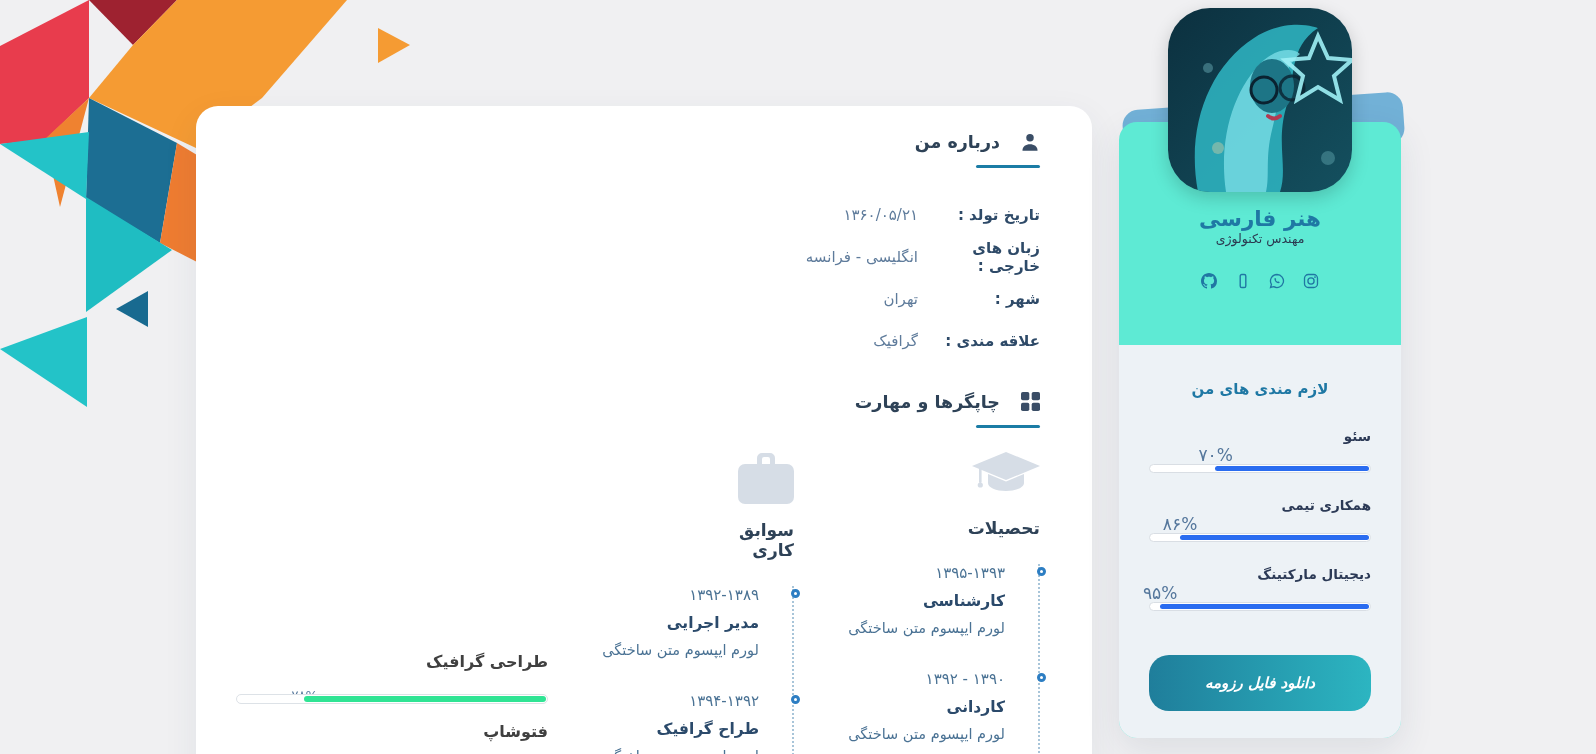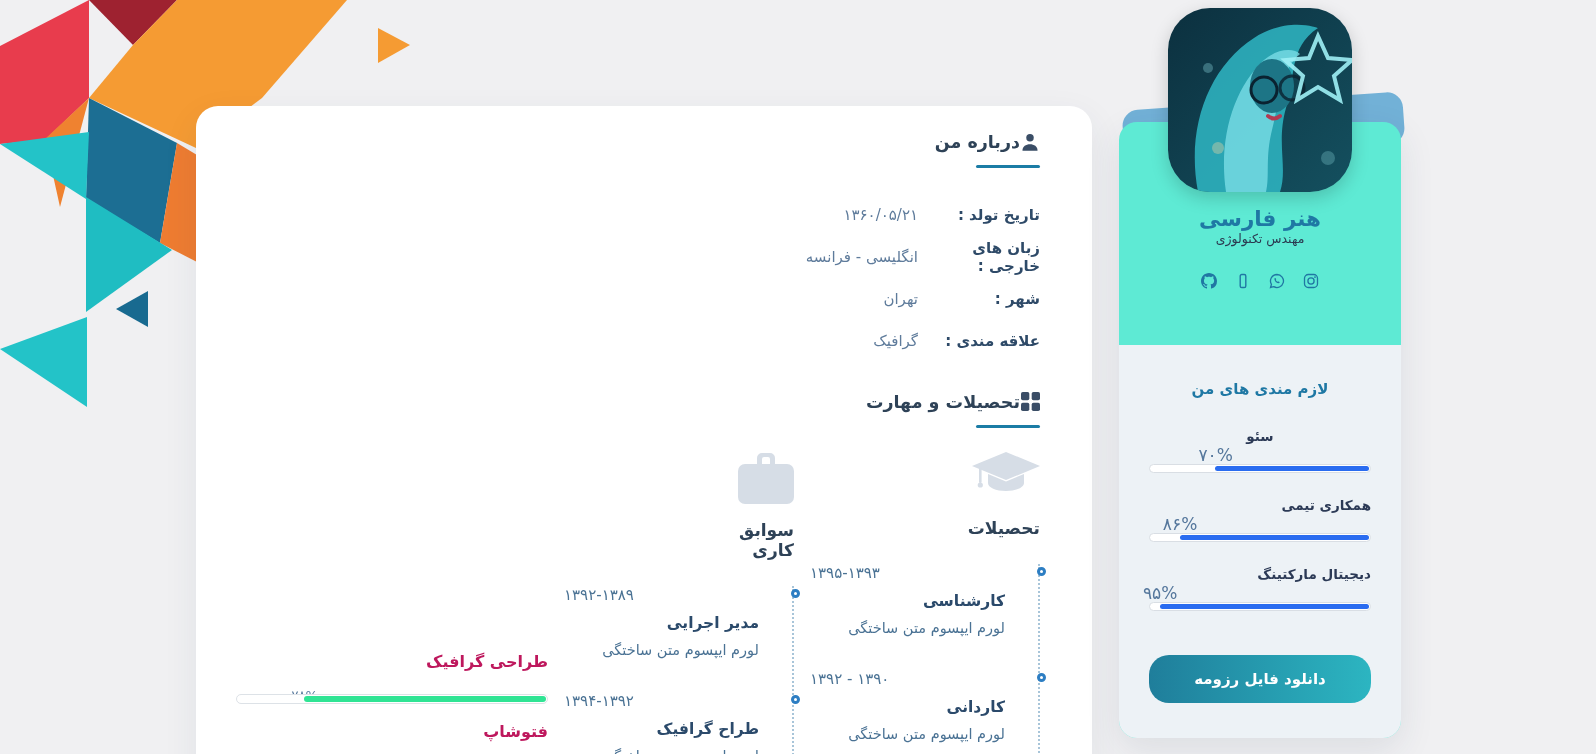"درباره من" .sec-head { gap: 0 -> 20px }
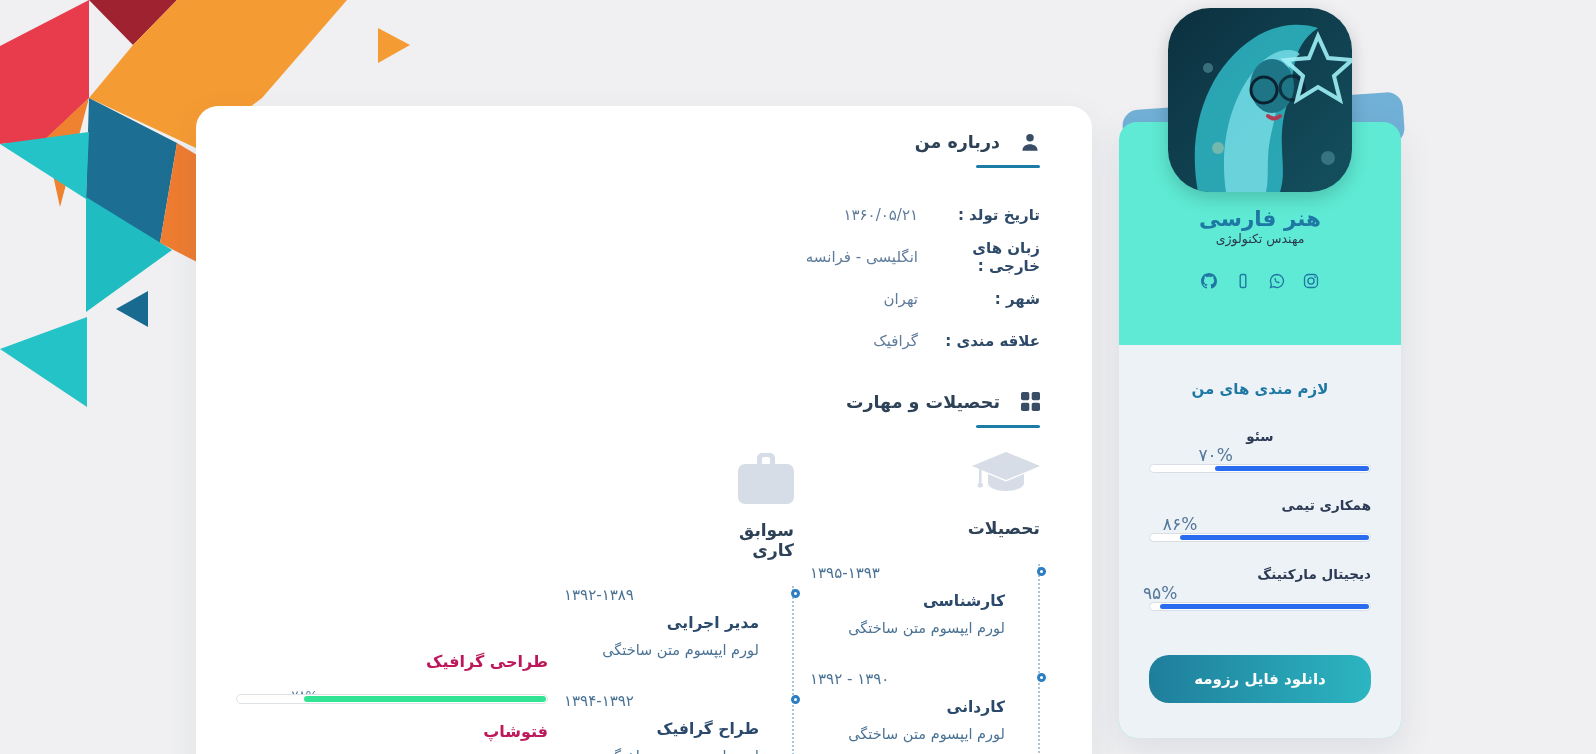"تحصیلات و مهارت" h2 { text: تحصیلات -> چاپگرها }
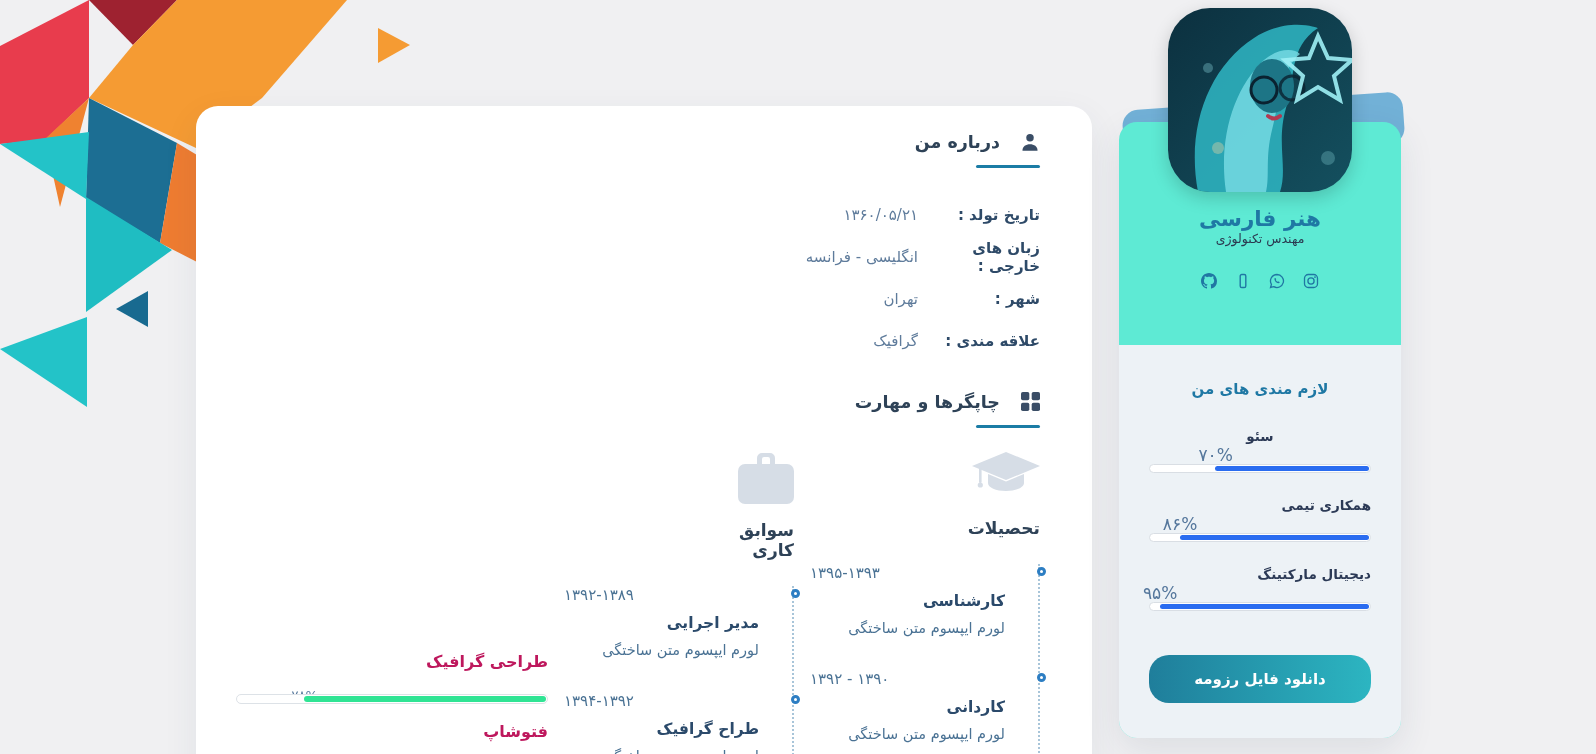"سئو" .i-row:first-of-type { text-align: center -> none }
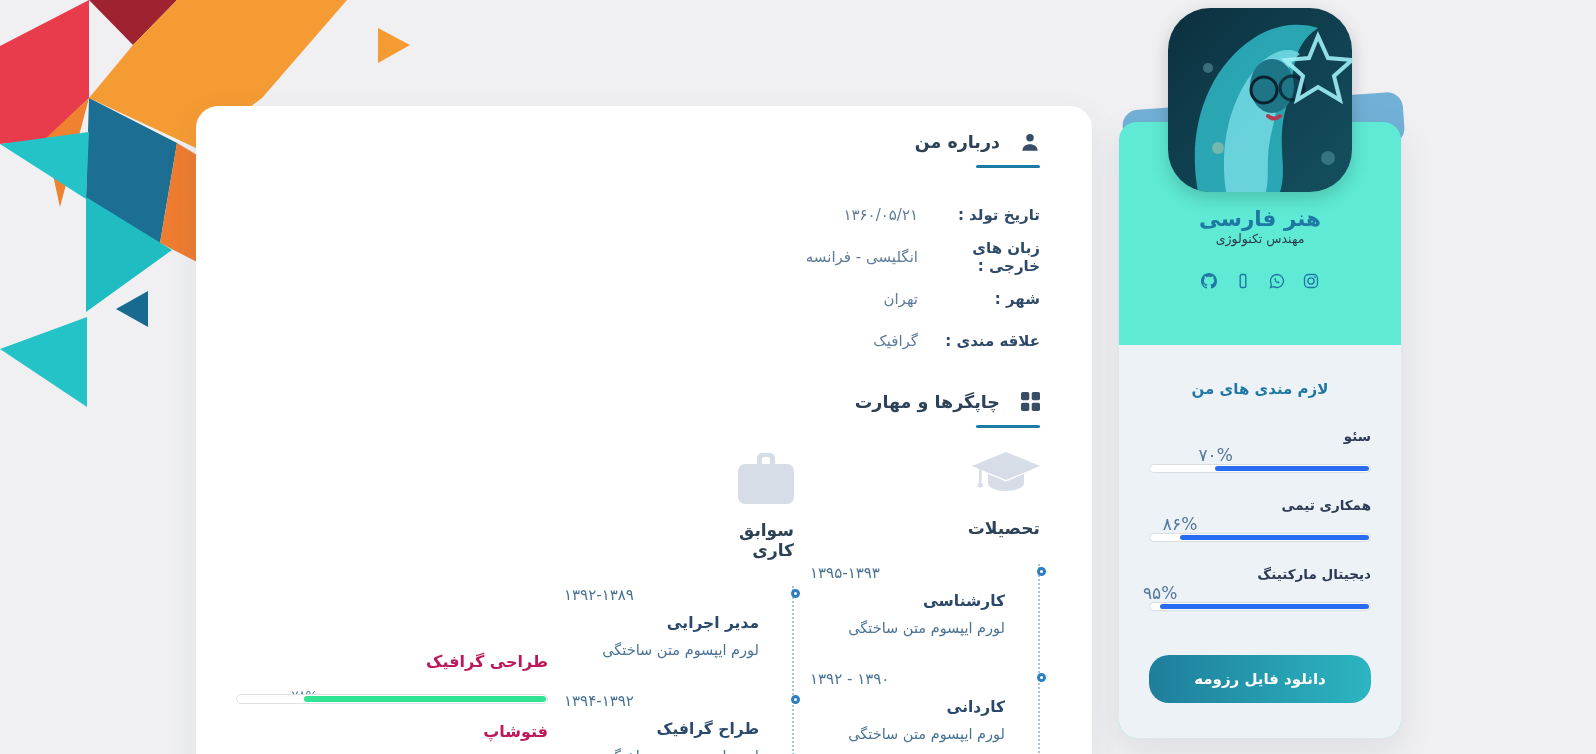"۱۳۹۵-۱۳۹۳" .tl-date { text-align: left -> right }
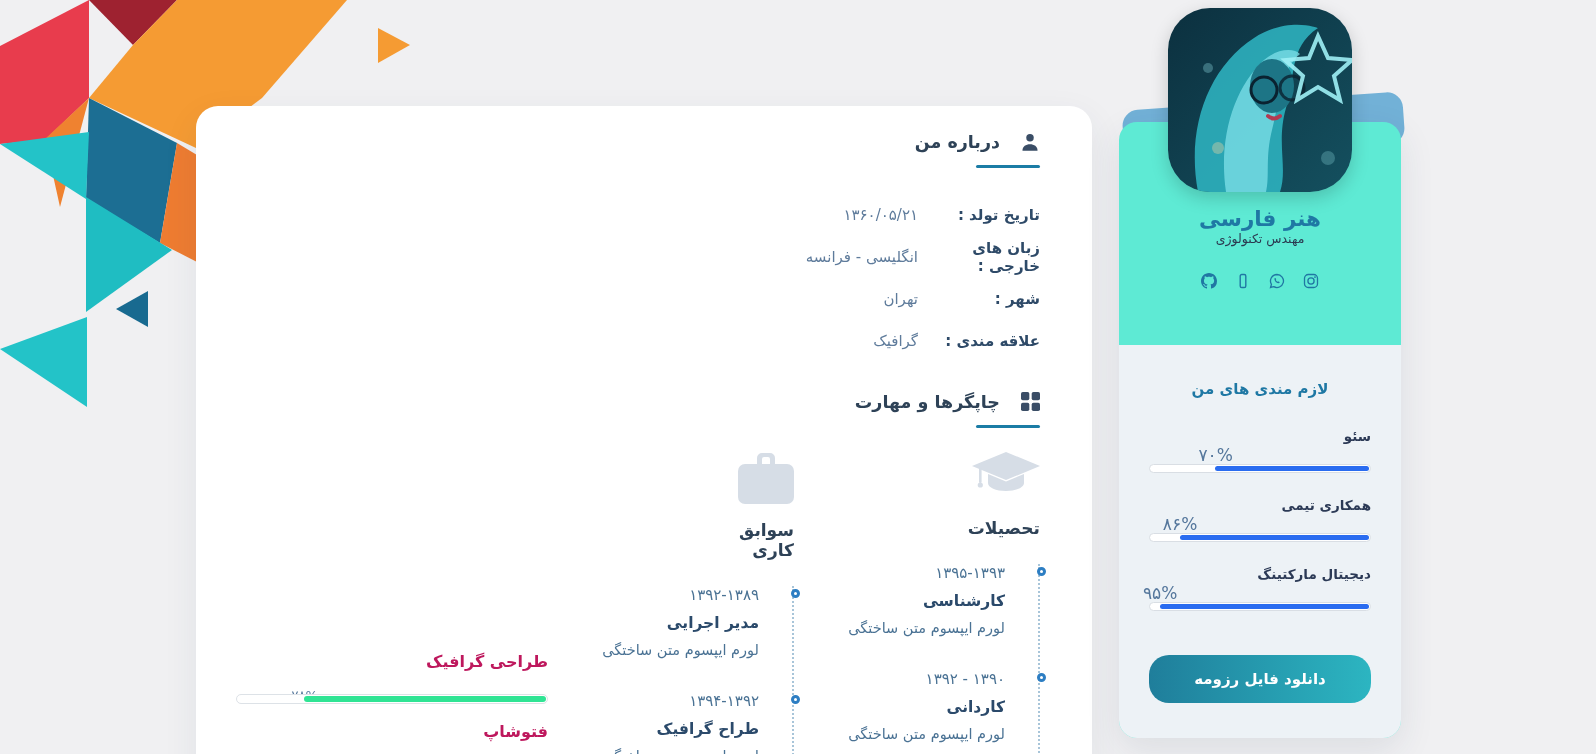"طراحی گرافیک" .bar-label { color: #be185d -> #404040 }
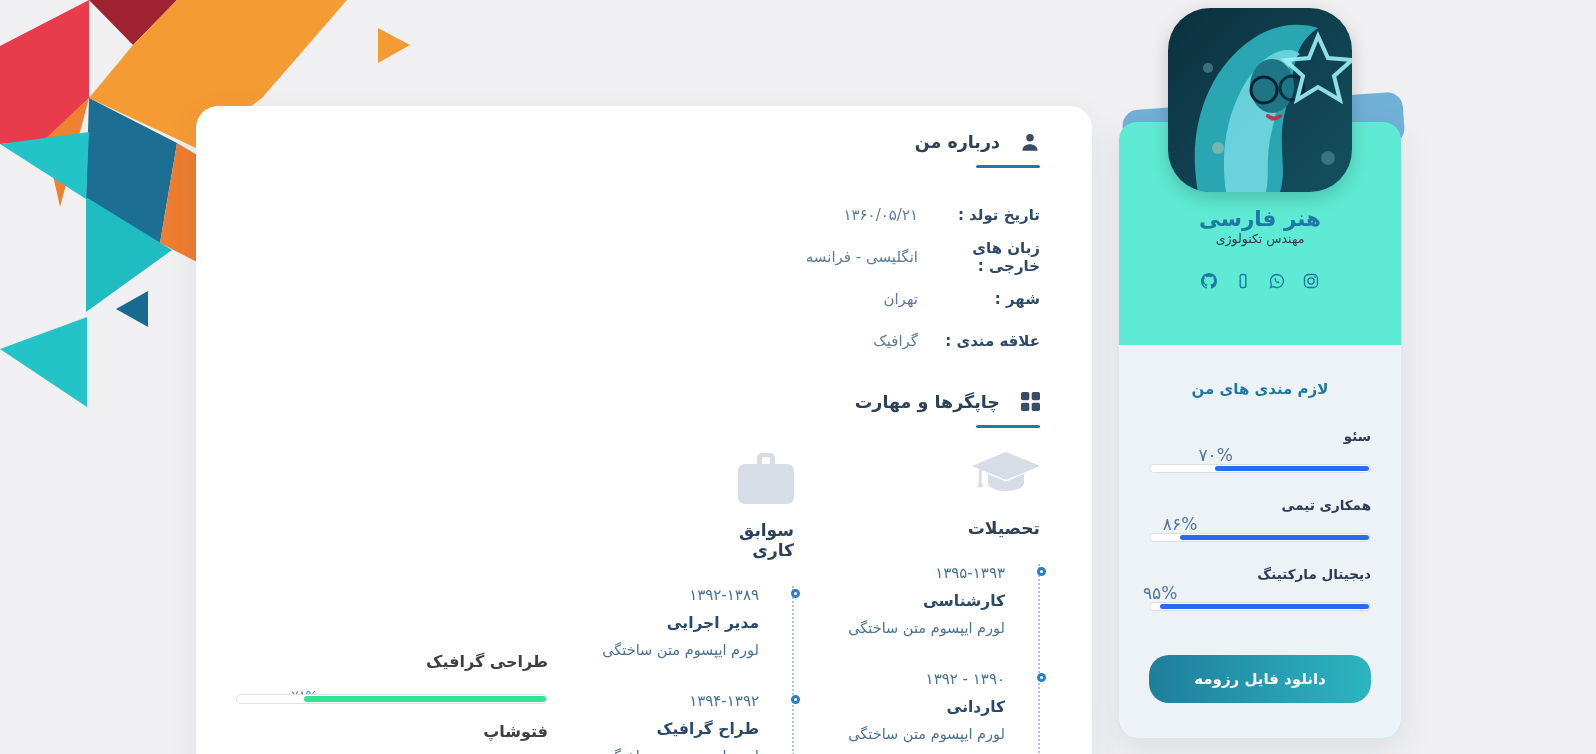"دانلود فایل رزومه" .dl-btn { font-style: none -> italic; height: 48px -> 56px }
